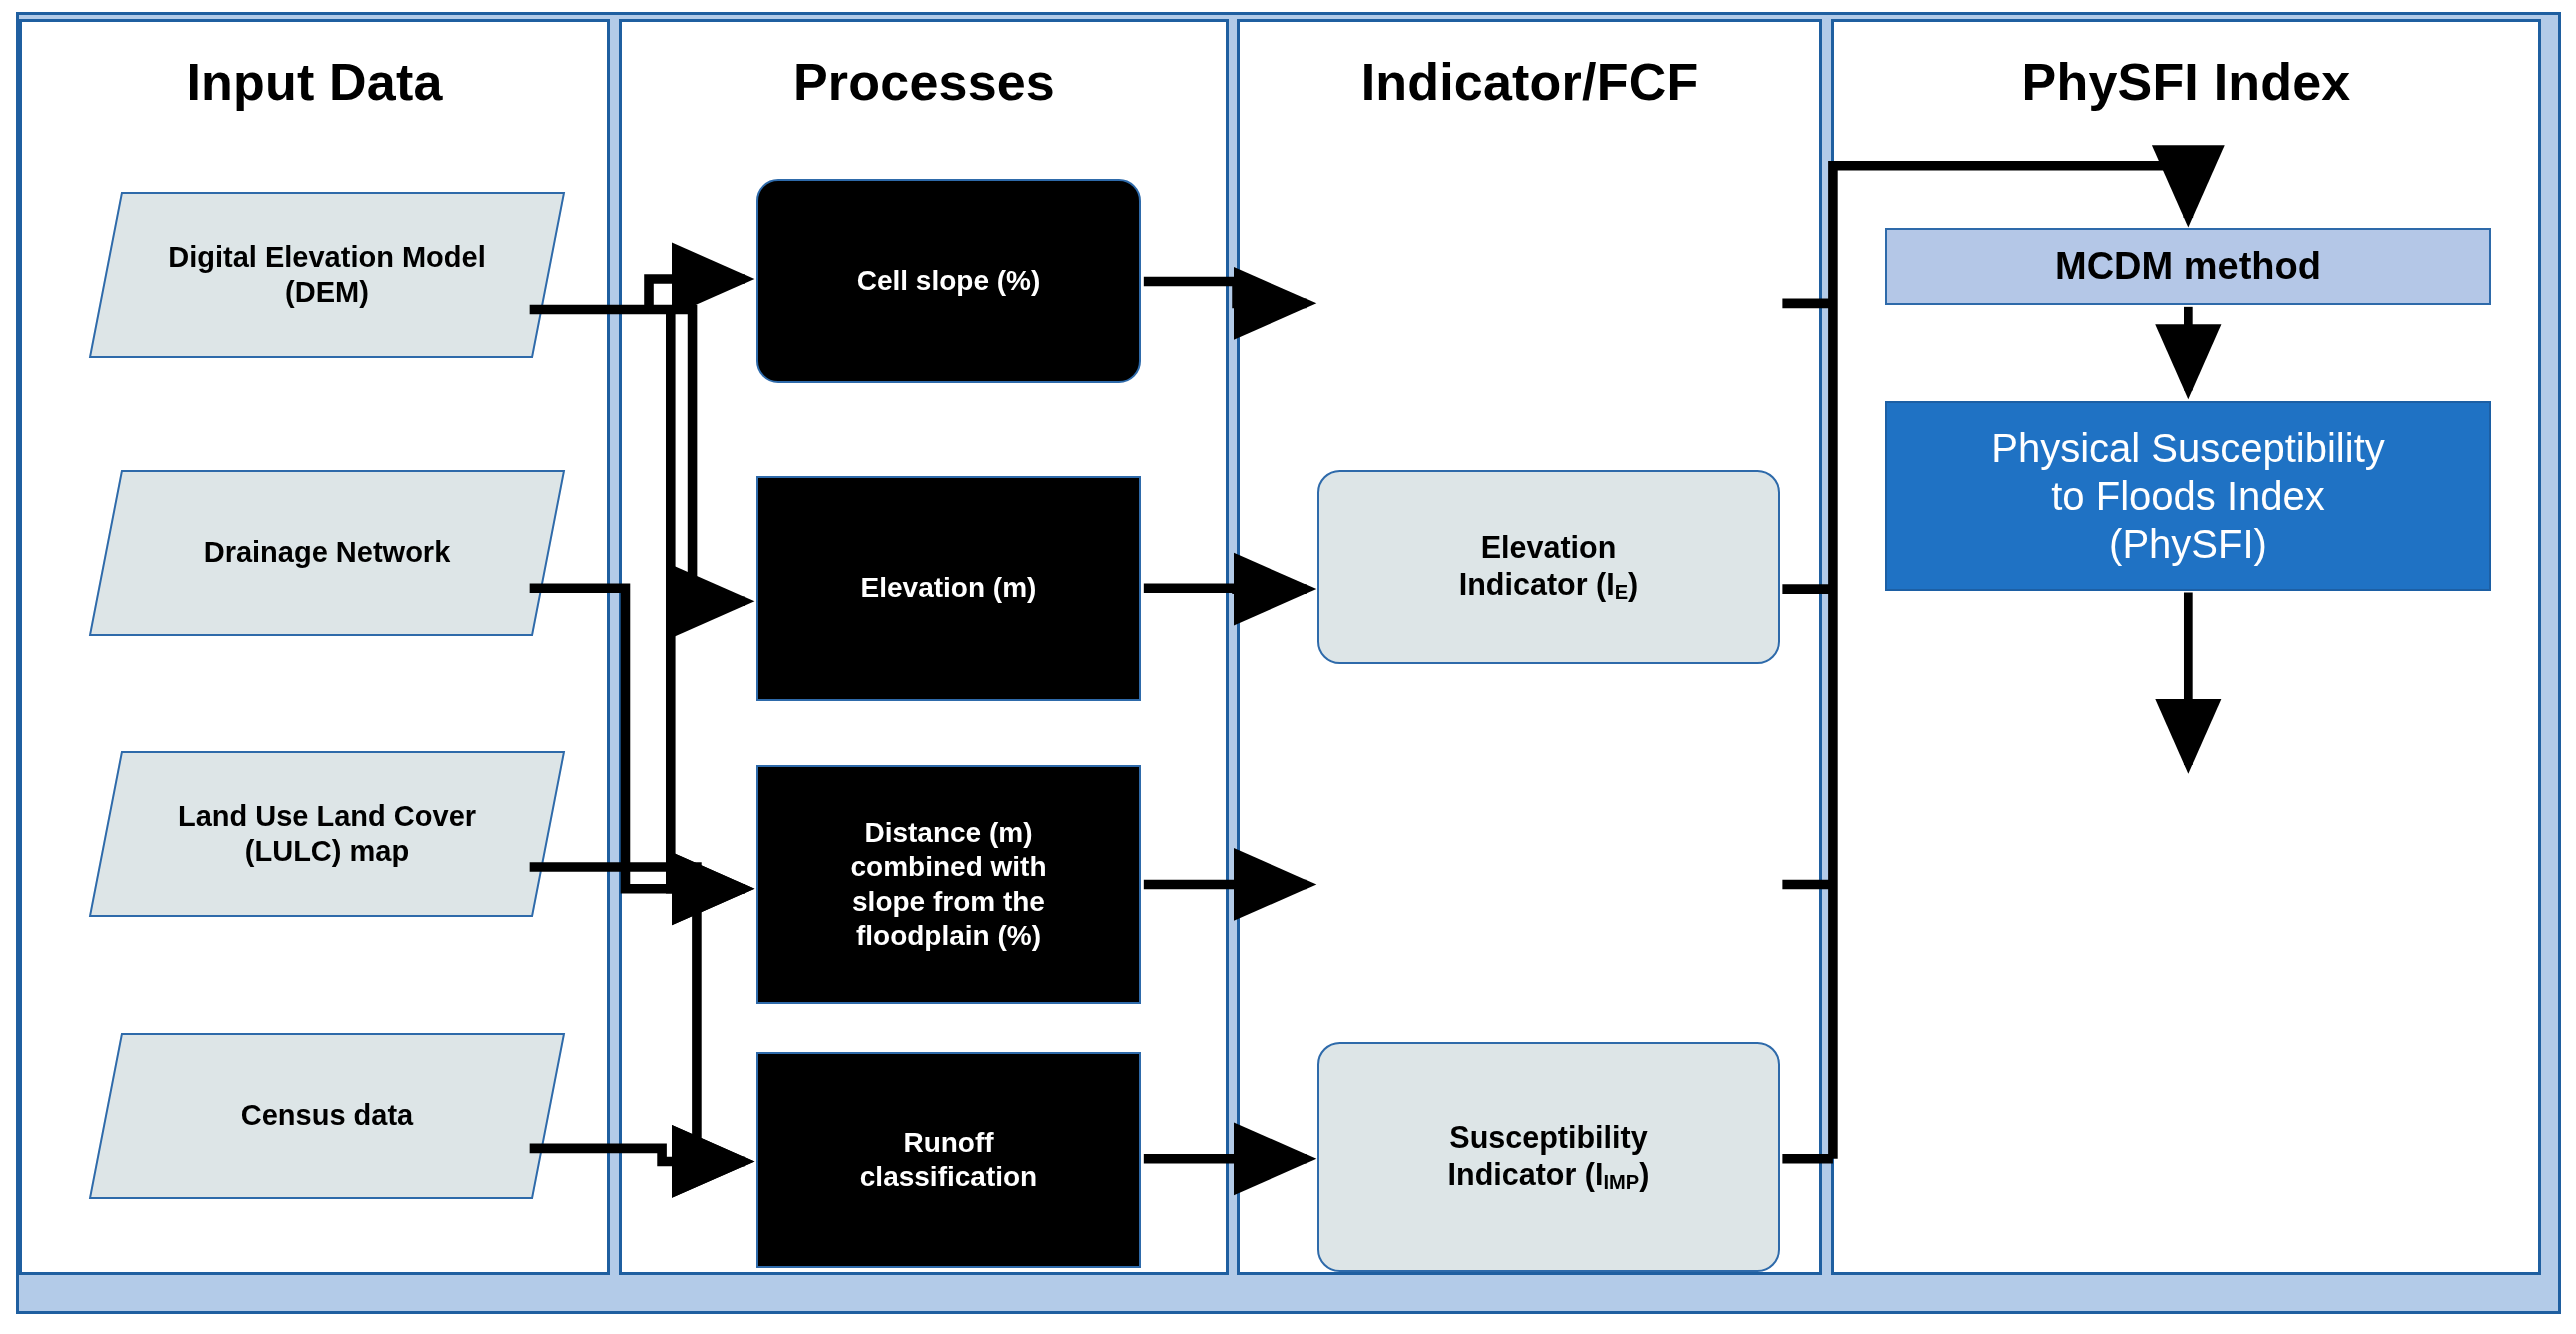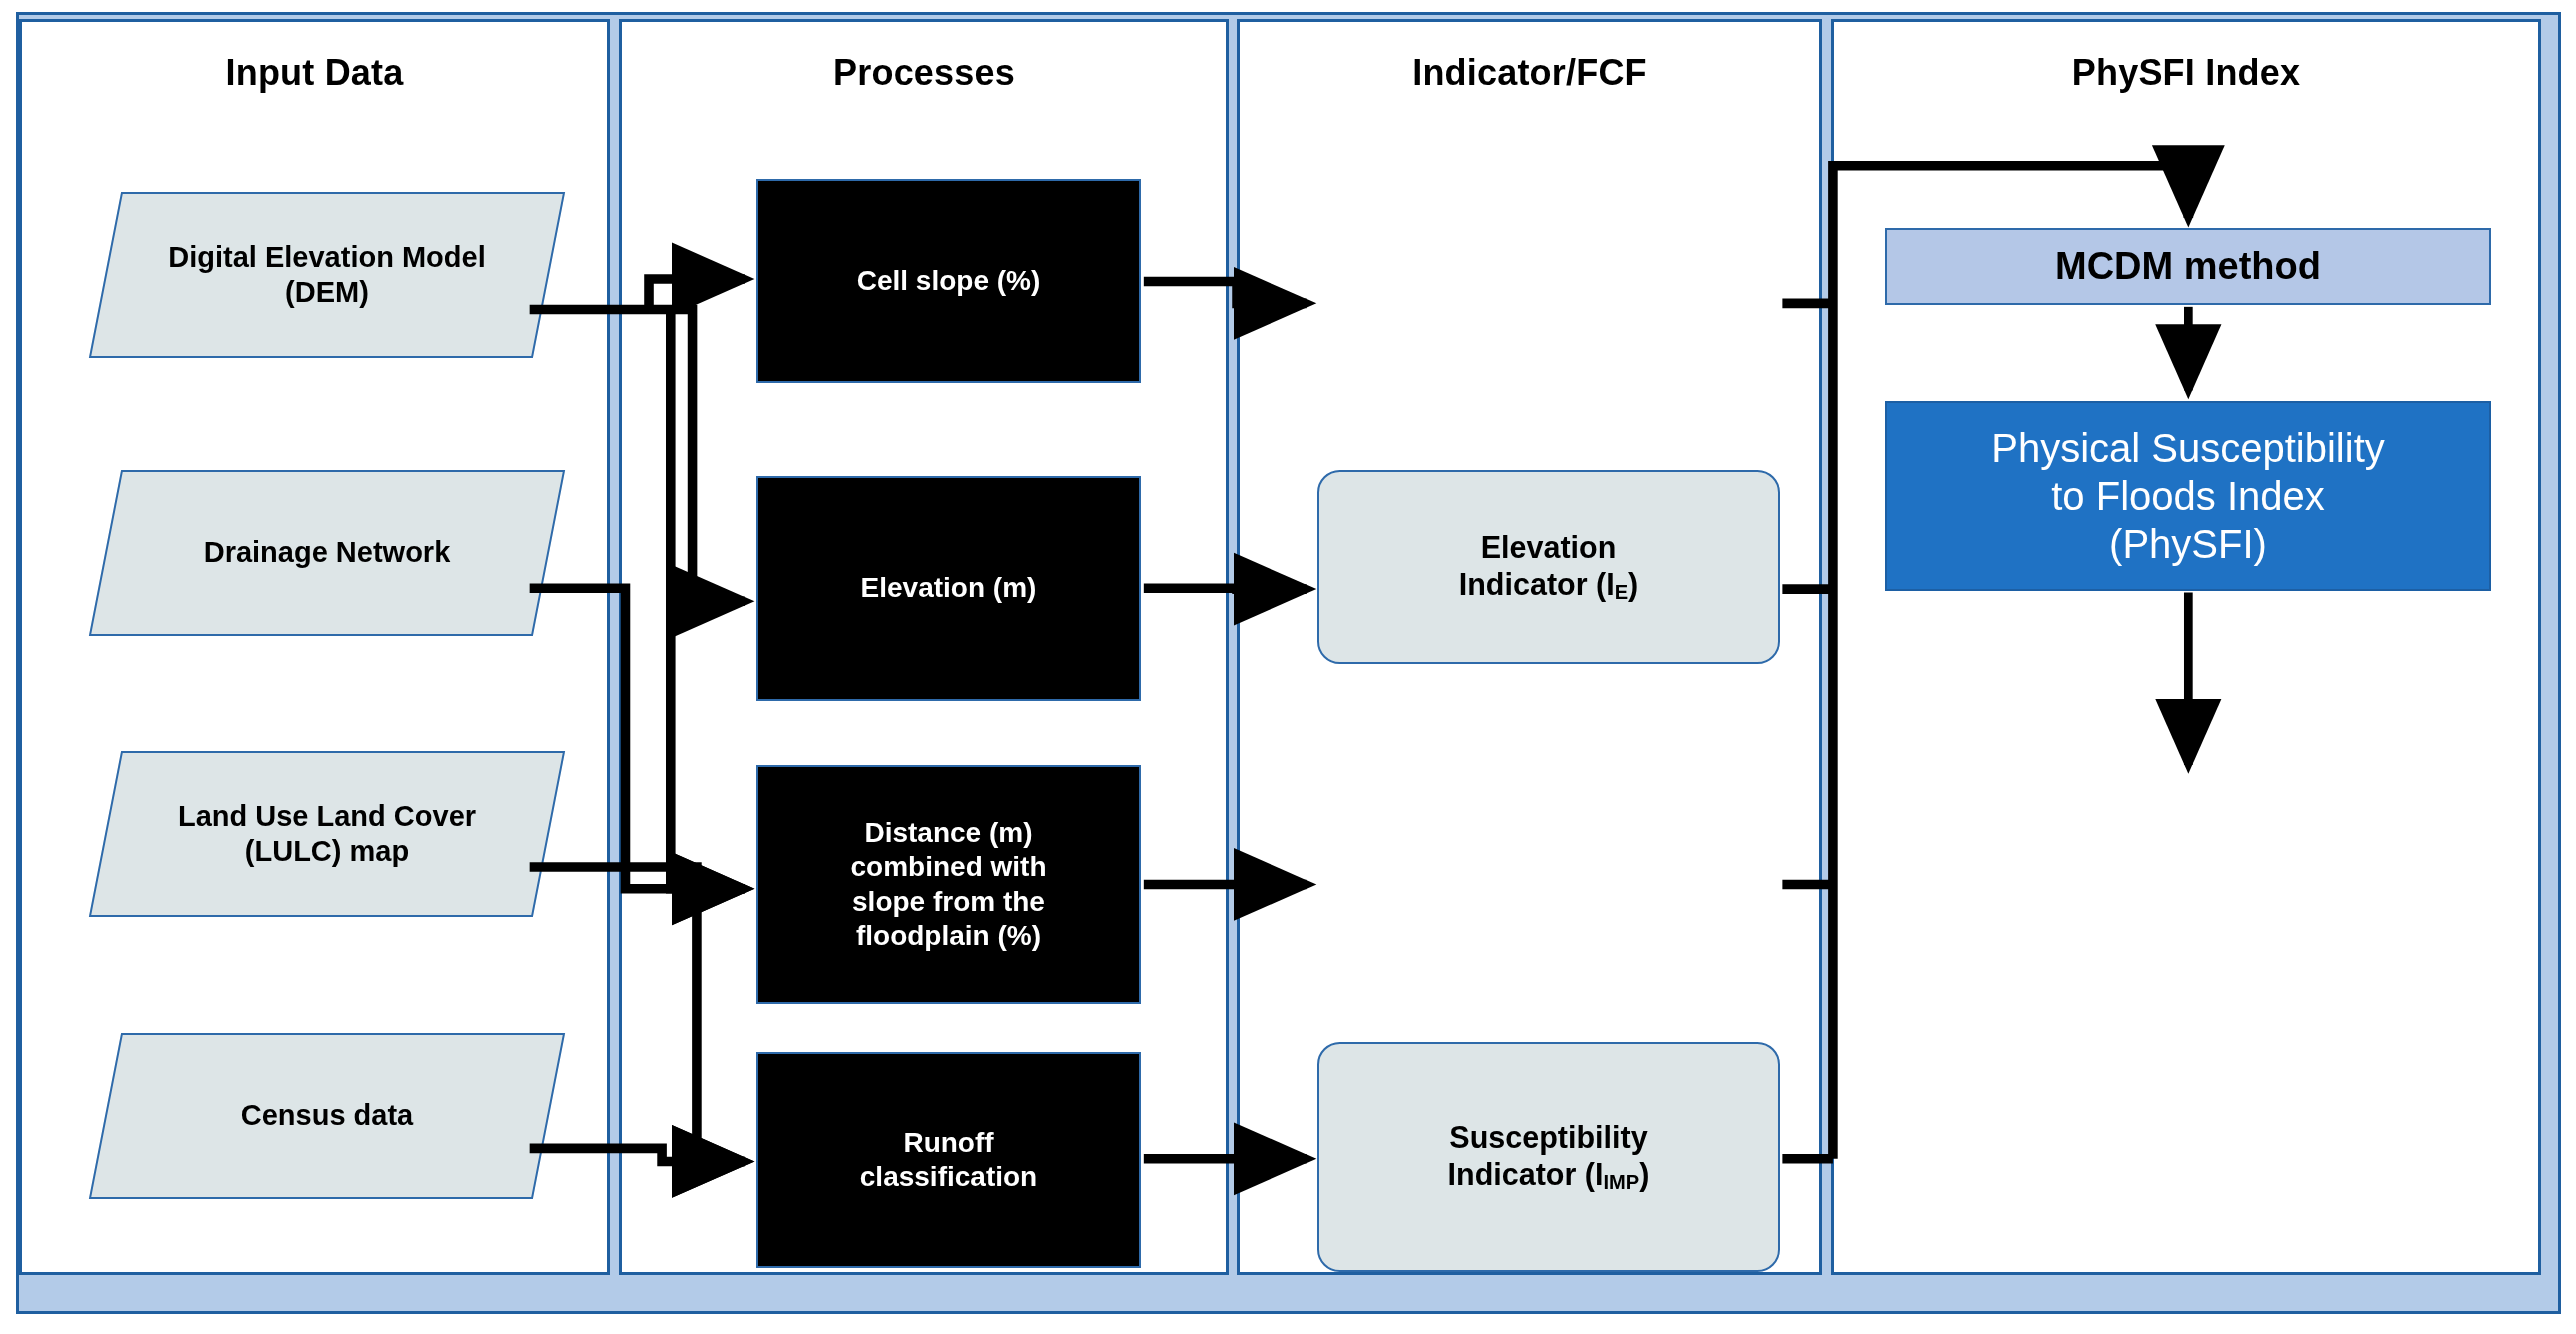"Input Data" .col-title { font-size: 36px -> 52px }
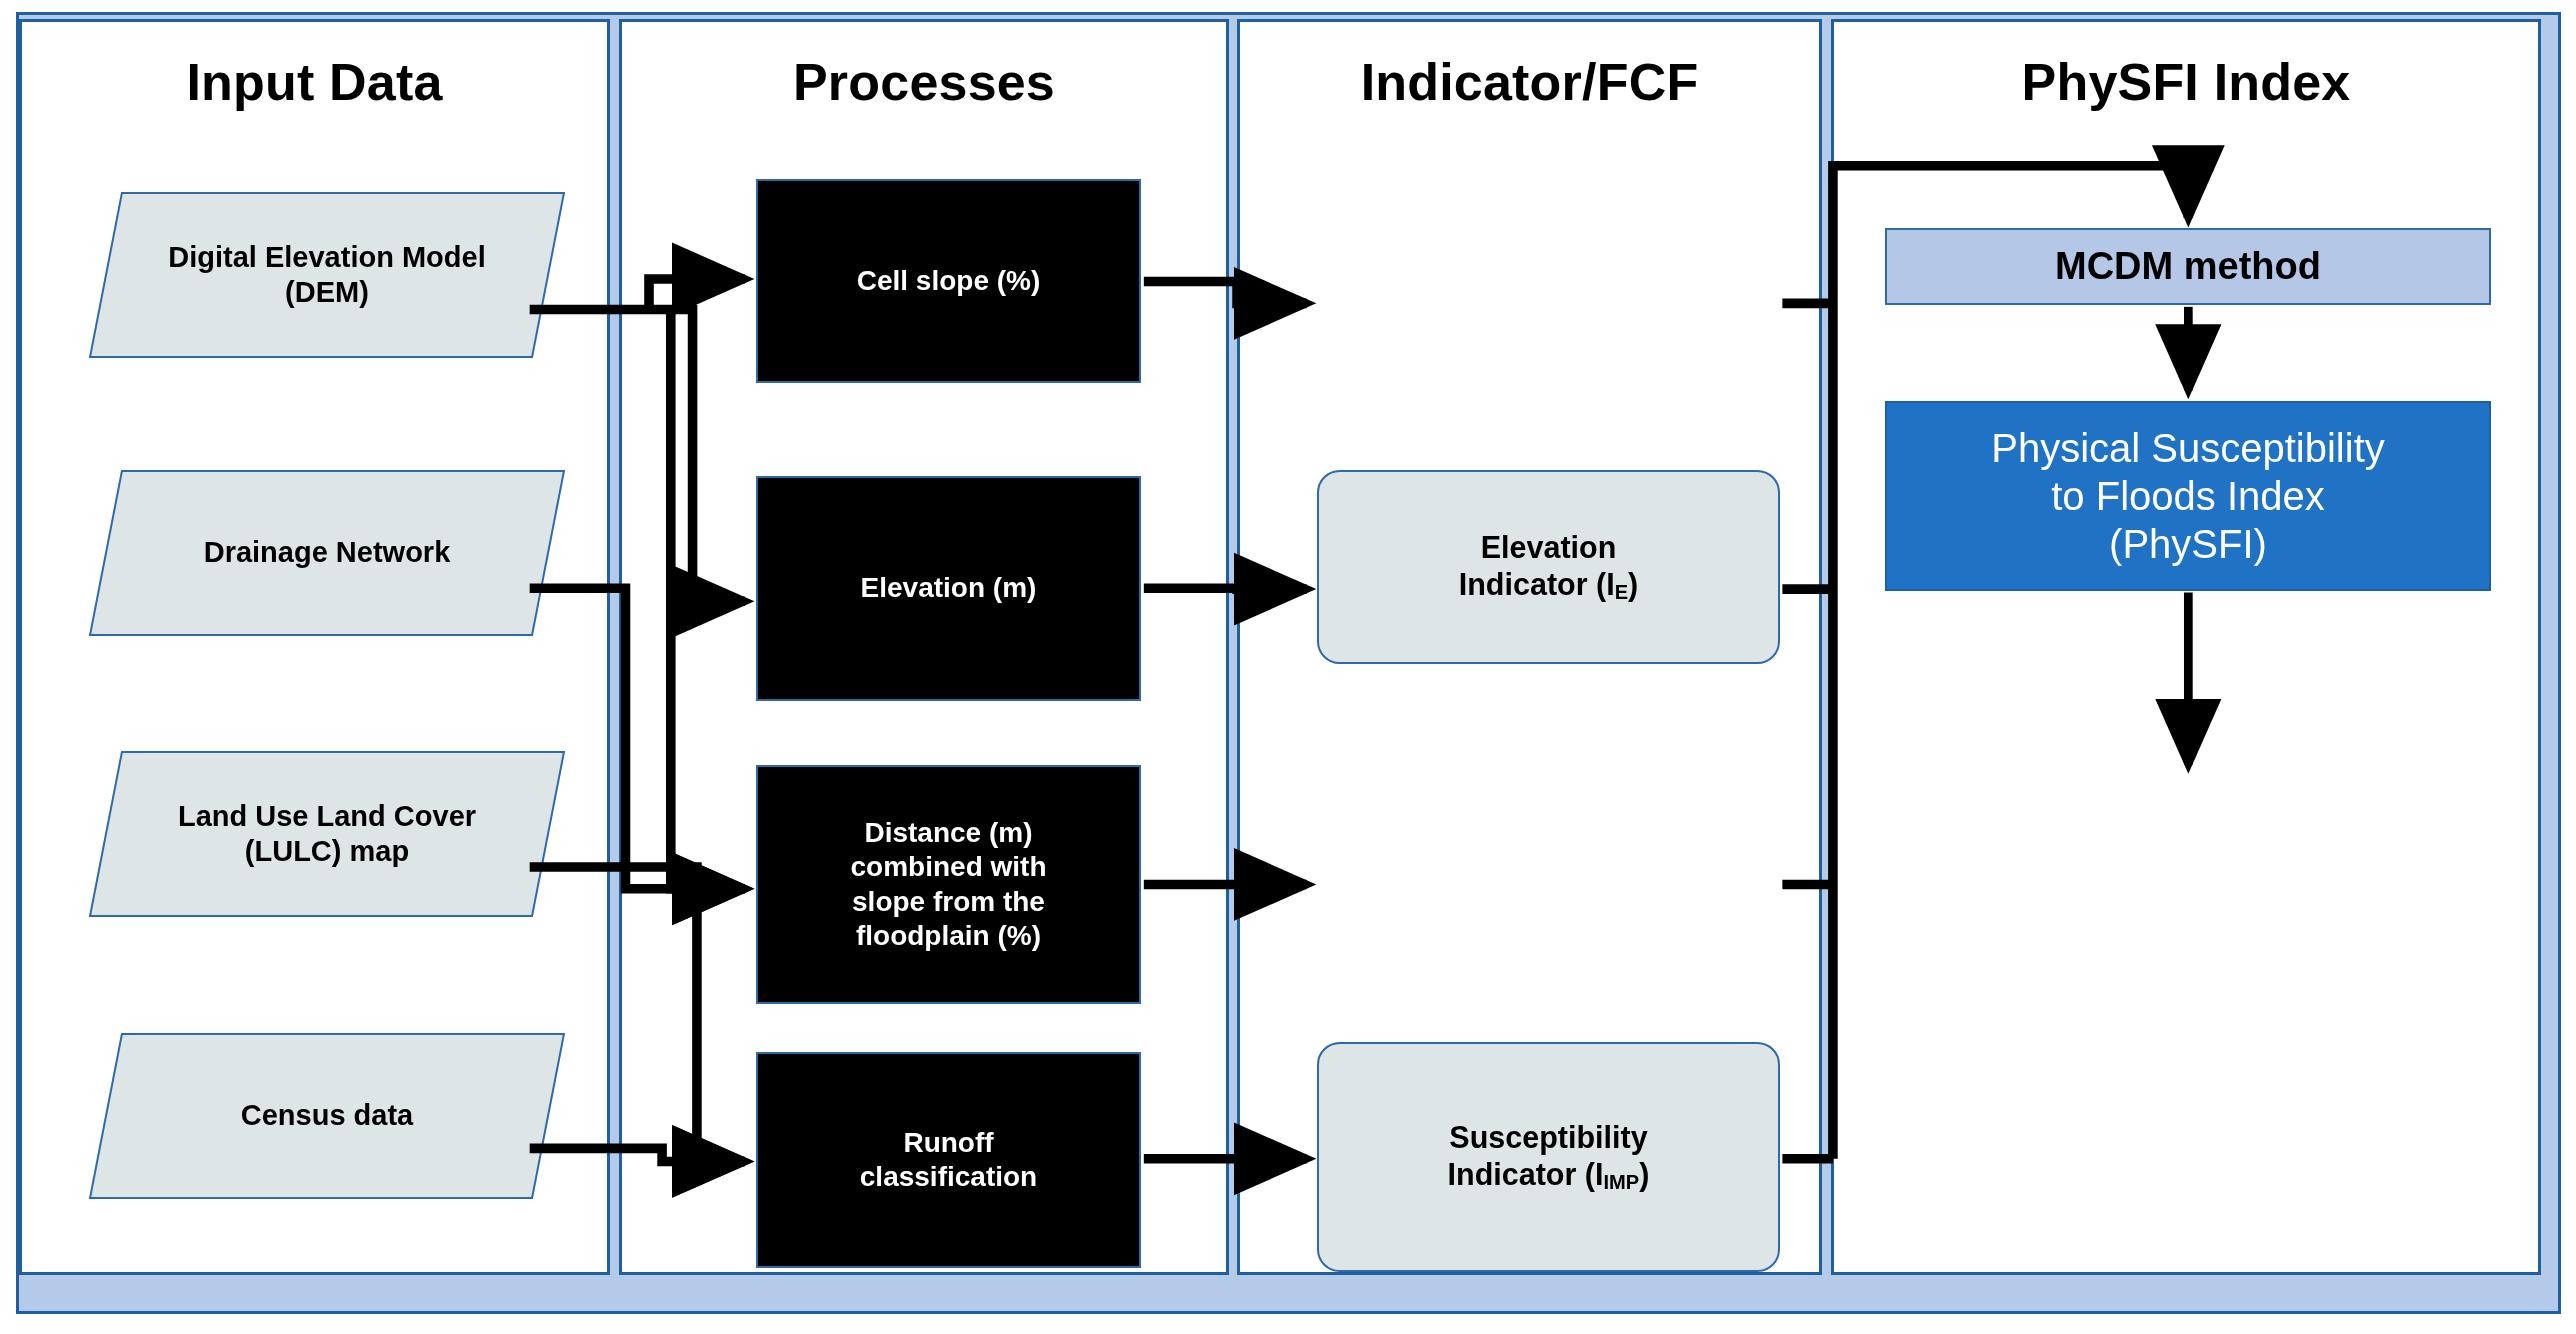"Cell slope (%)" div.blk { border-radius: none -> 22px }
